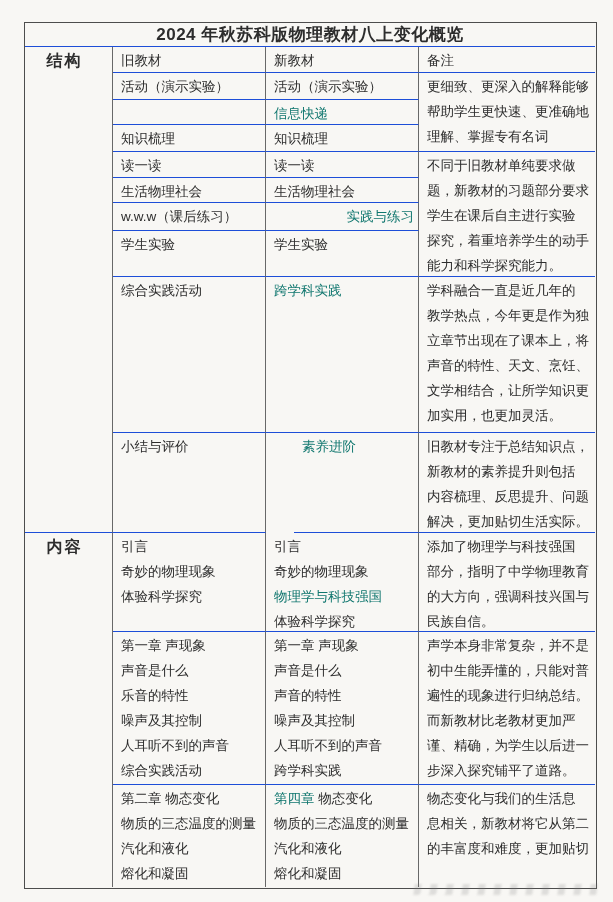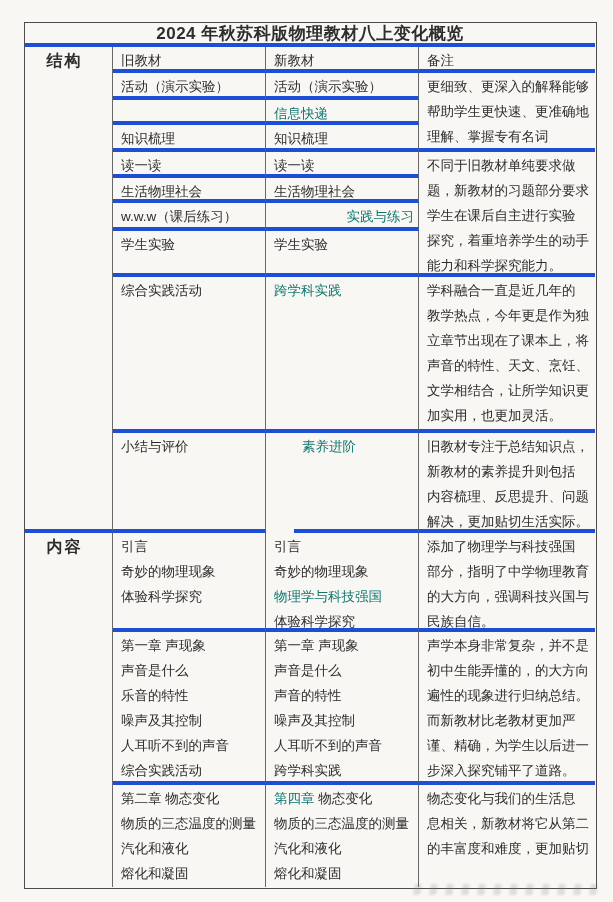"2024 年秋苏科版物理教材八上变化概览" .cell { border-bottom: 4px solid #1d4ed8 -> 1px solid #1d4ed8 }
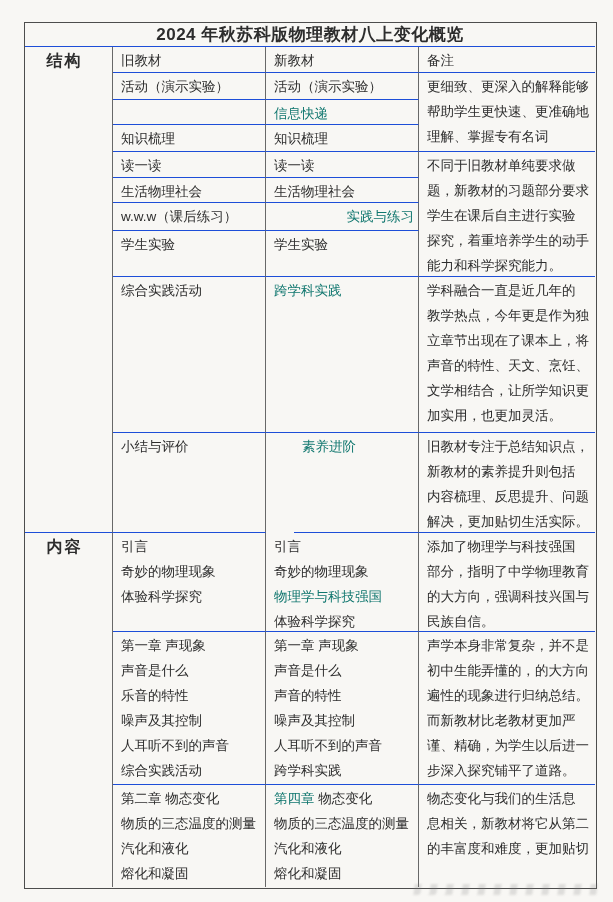"初中生能弄懂的，的大方向" div.line { text: 的大方向 -> 只能对普 }
